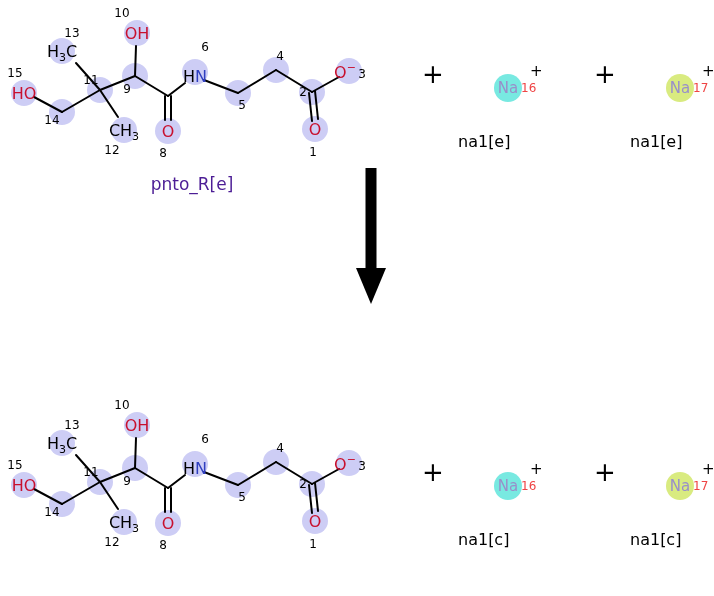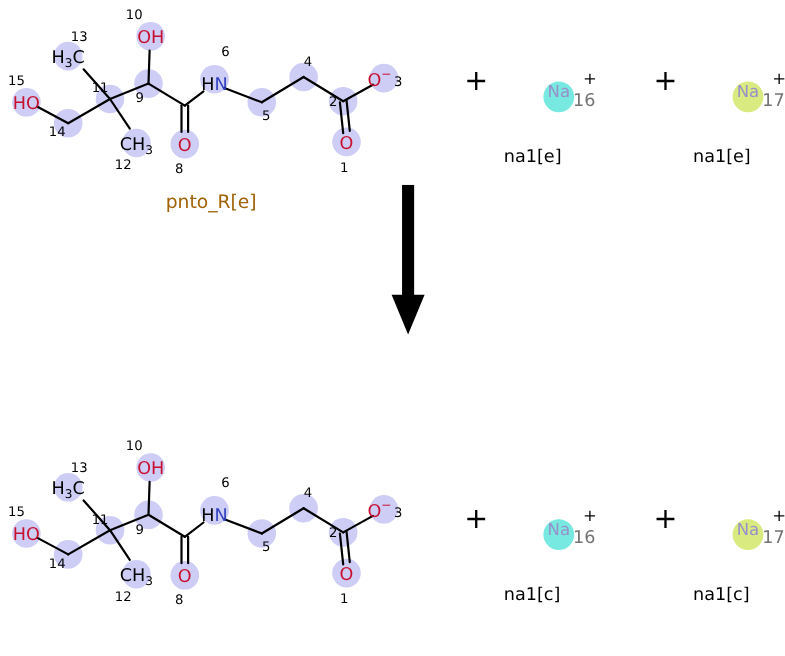"Na" .ion-circle { align-items: none -> center }
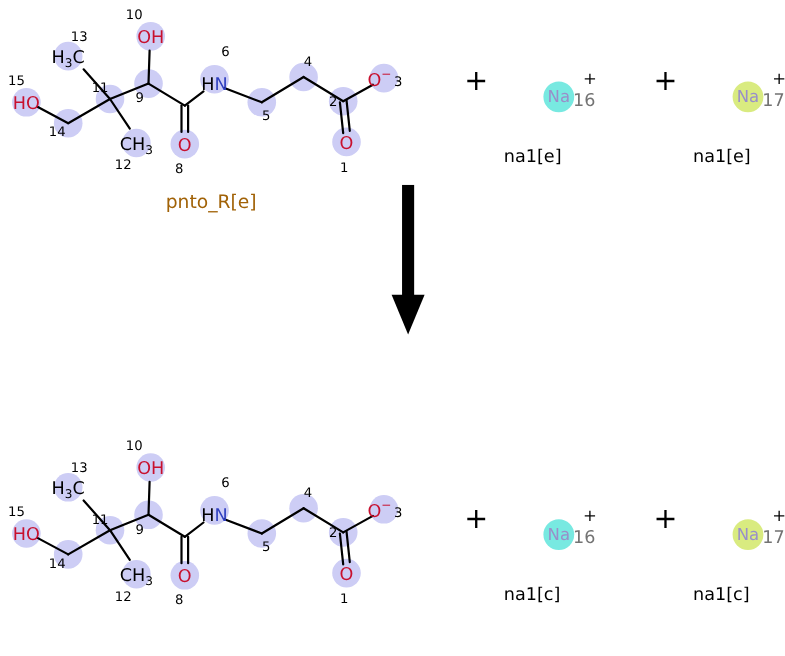"16" .ion-number { color: #737373 -> #ef4444; font-size: 16px -> 12px }
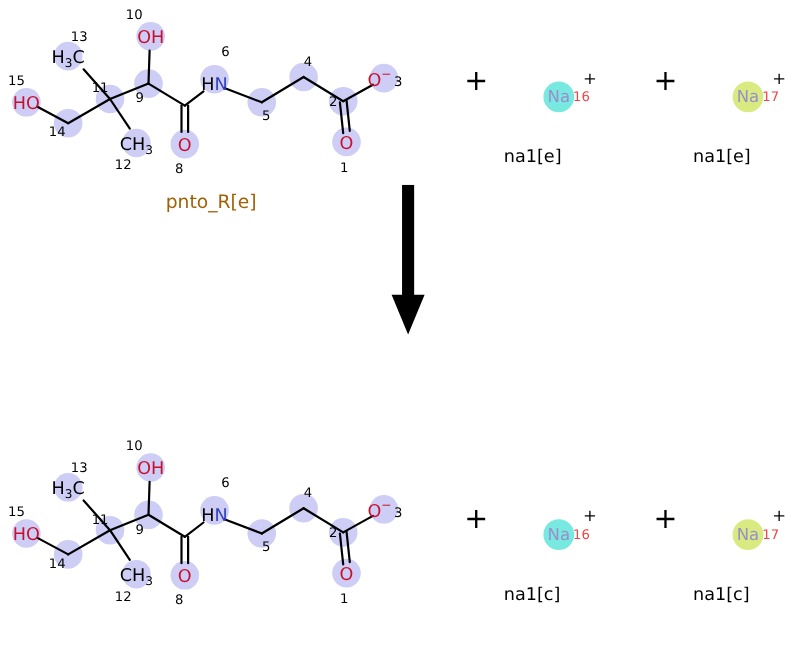"pnto_R[e]" .species-label { color: #a16207 -> #4c1d95 }
